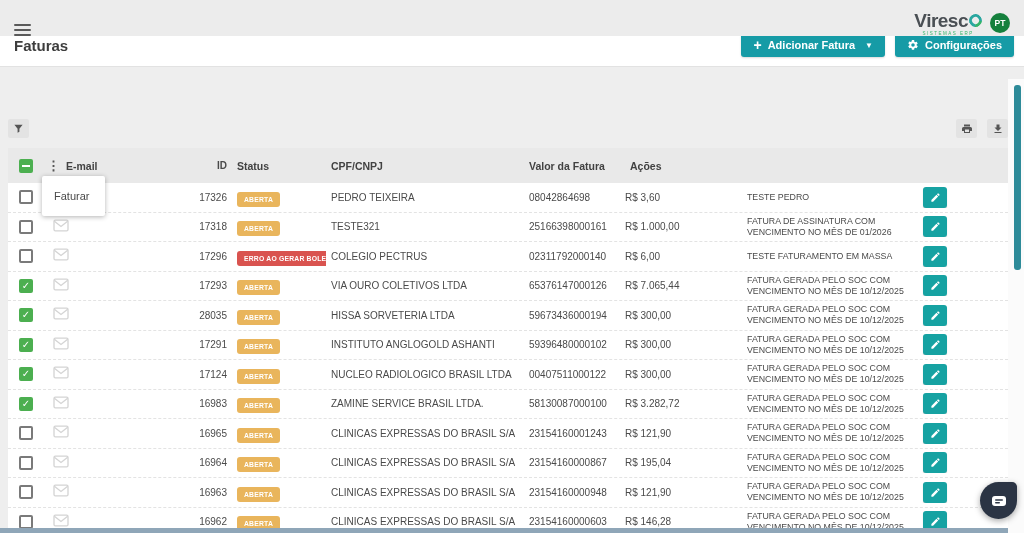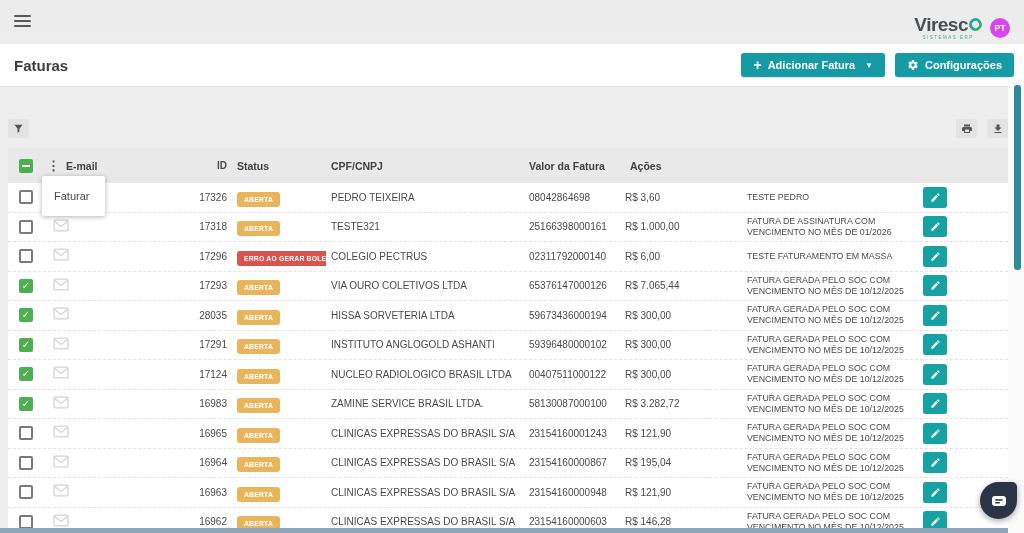"Viresc" .topbar { align-items: flex-start -> flex-end; padding: 15px 14px -> 0 14px }
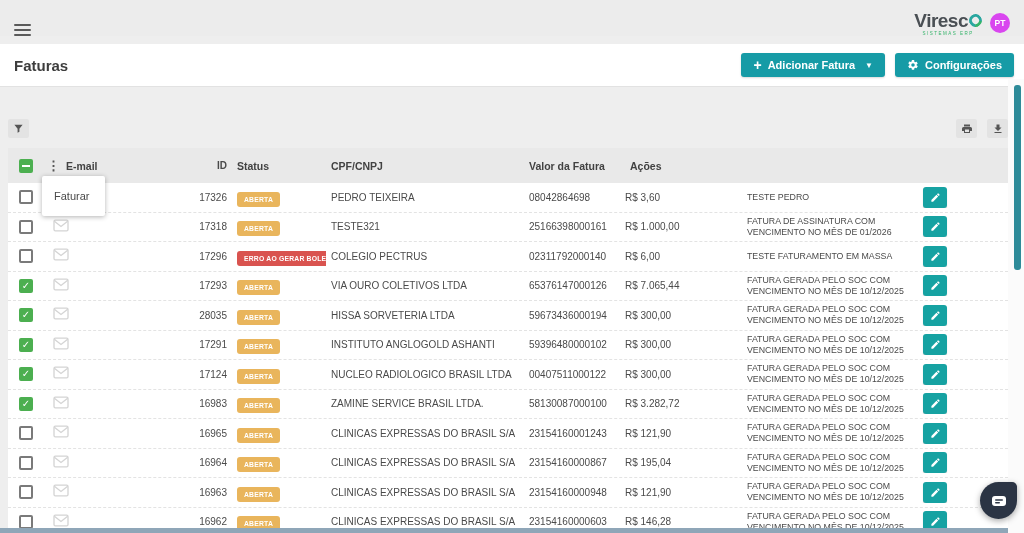"PT" .locale-badge { background: #d946ef -> #15803d }
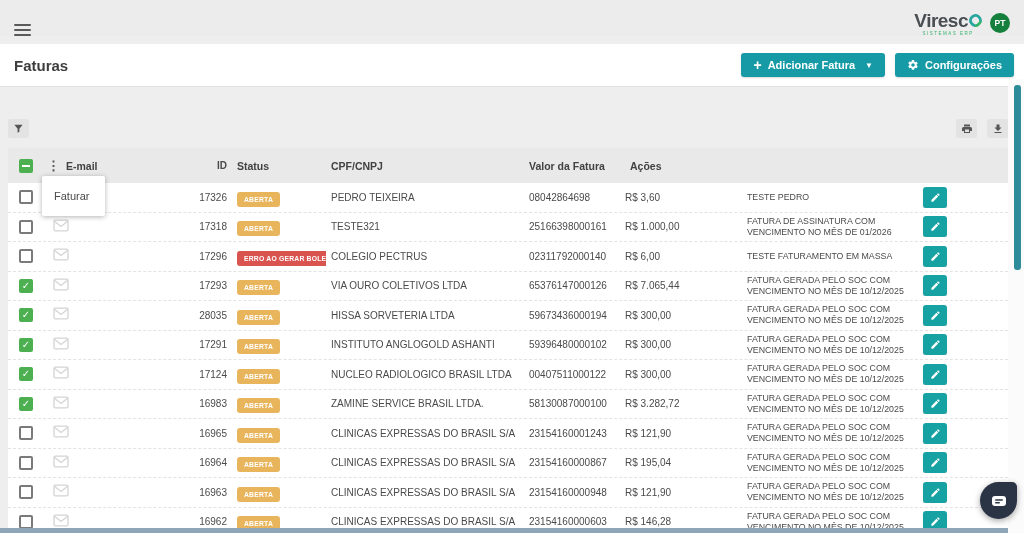"Faturas" .titlebar { top: 44px -> 24px }
